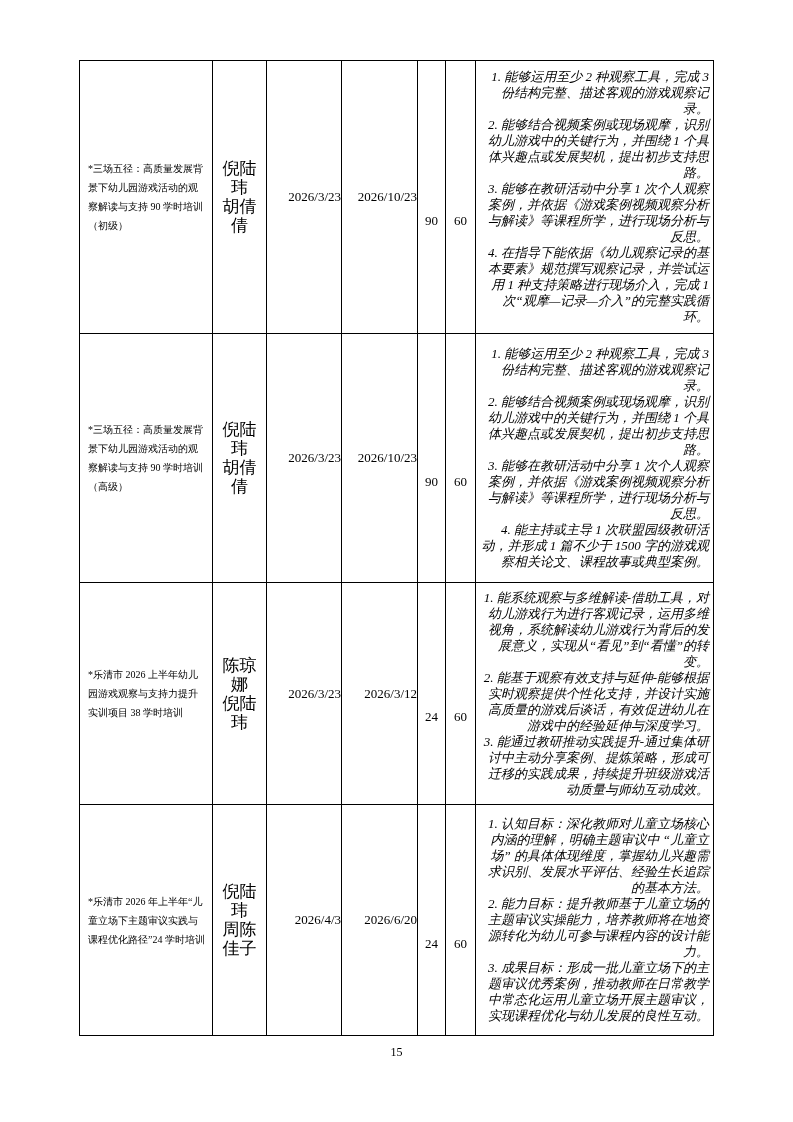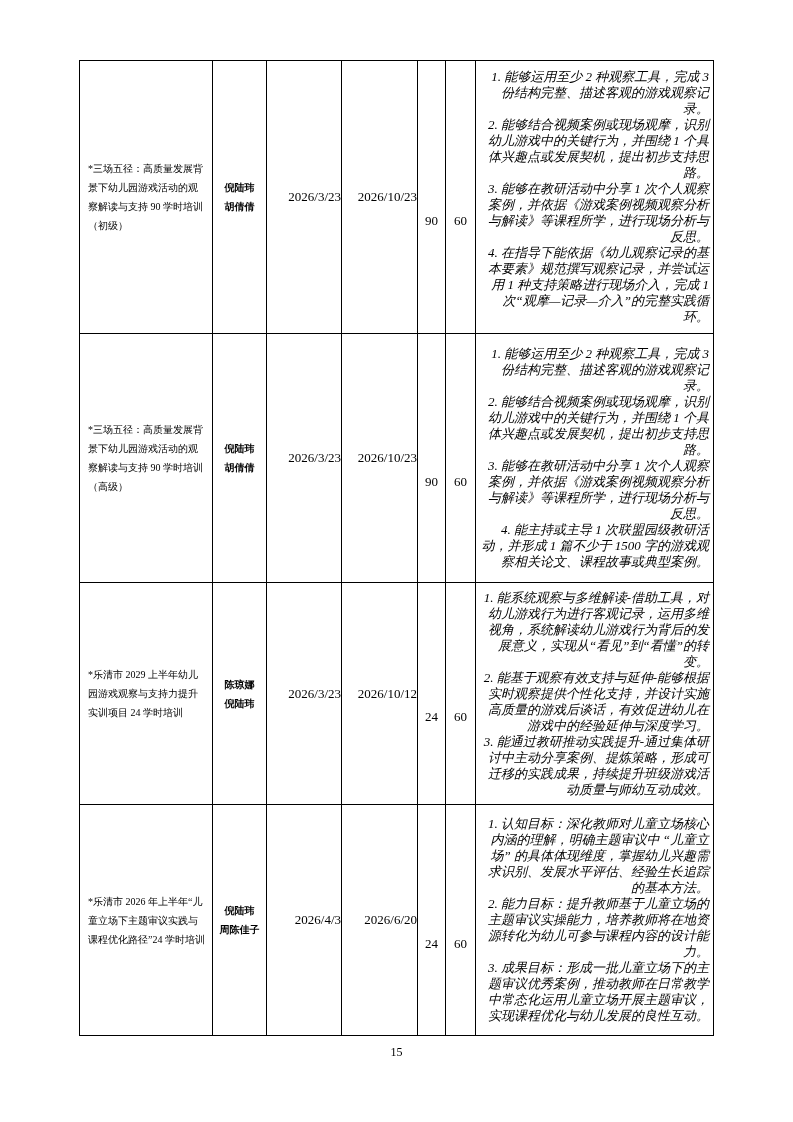"倪陆玮" .cell-names { font-size: 10px -> 17px; font-weight: bold -> none }
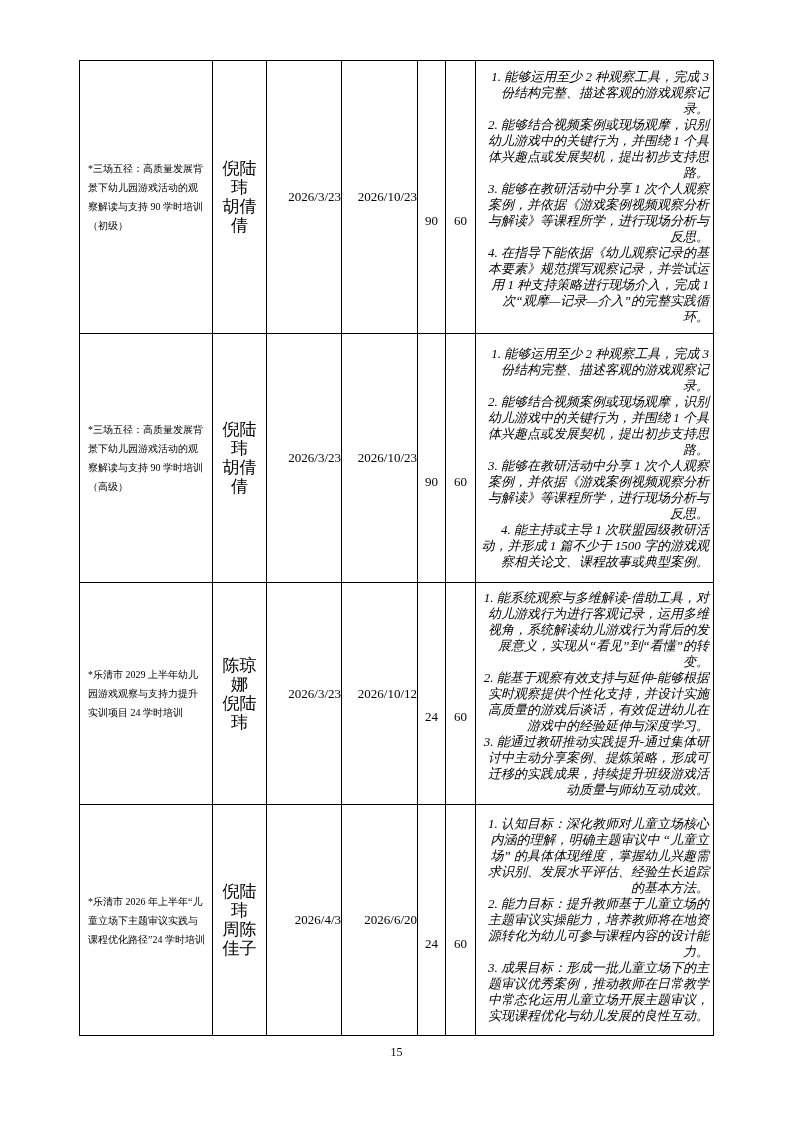"*乐清市 2029 上半年幼儿园游戏观察与支持力提升实训项目 24 学时培训" div.cell-title { text: 2029 上半年幼儿园游戏观察与支持力提升实训项目 24 -> 2026 上半年幼儿园游戏观察与支持力提升实训项目 38 }
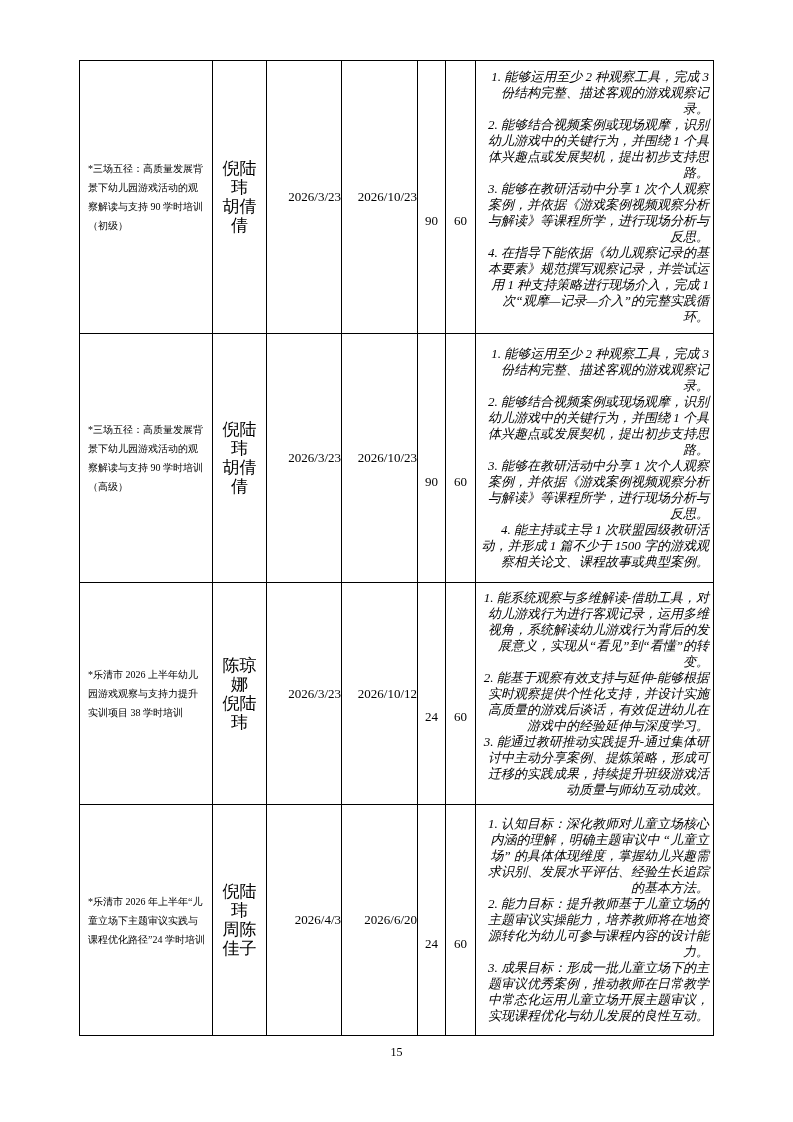"2026/10/12" div.cell-date { text: 2026/10/12 -> 2026/3/12 }
